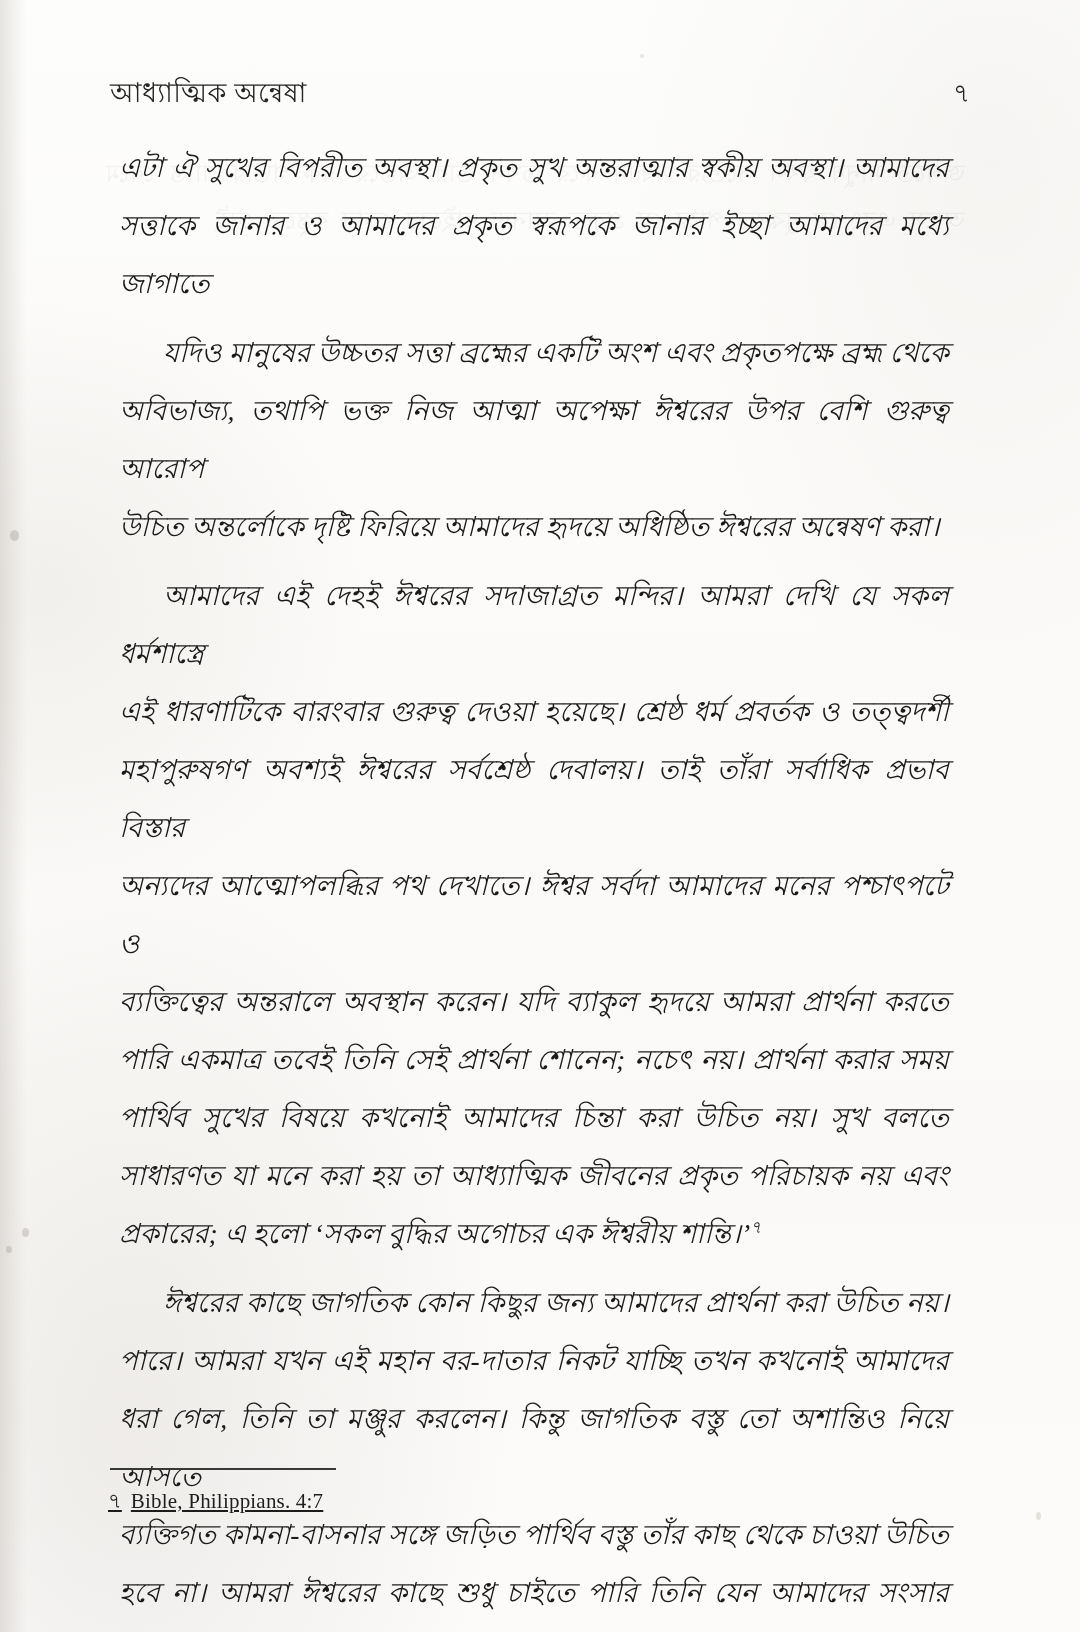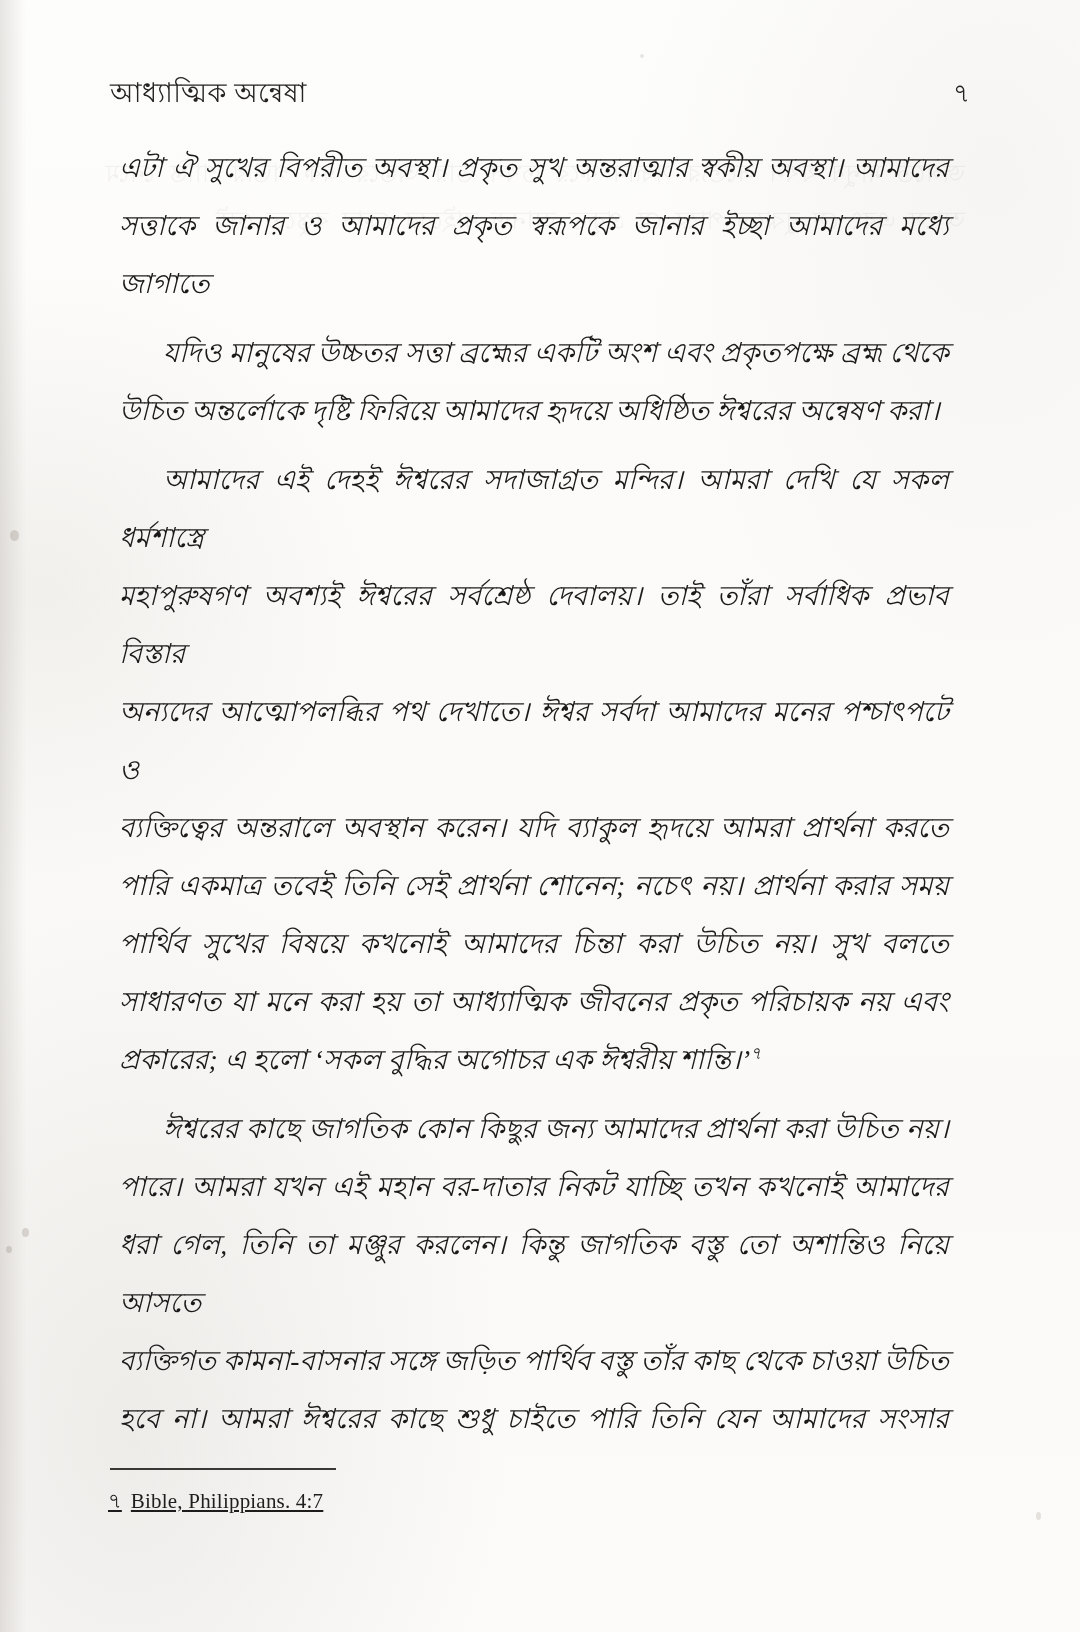"অবিভাজ্য, তথাপি ভক্ত নিজ আত্মা" span.line { html: none -> <span>অবিভাজ্য, তথাপি ভক্ত নিজ আত্মা অপেক্ষা ঈশ্বরের উপর বেশি গুরুত্ব আরোপ</span> }
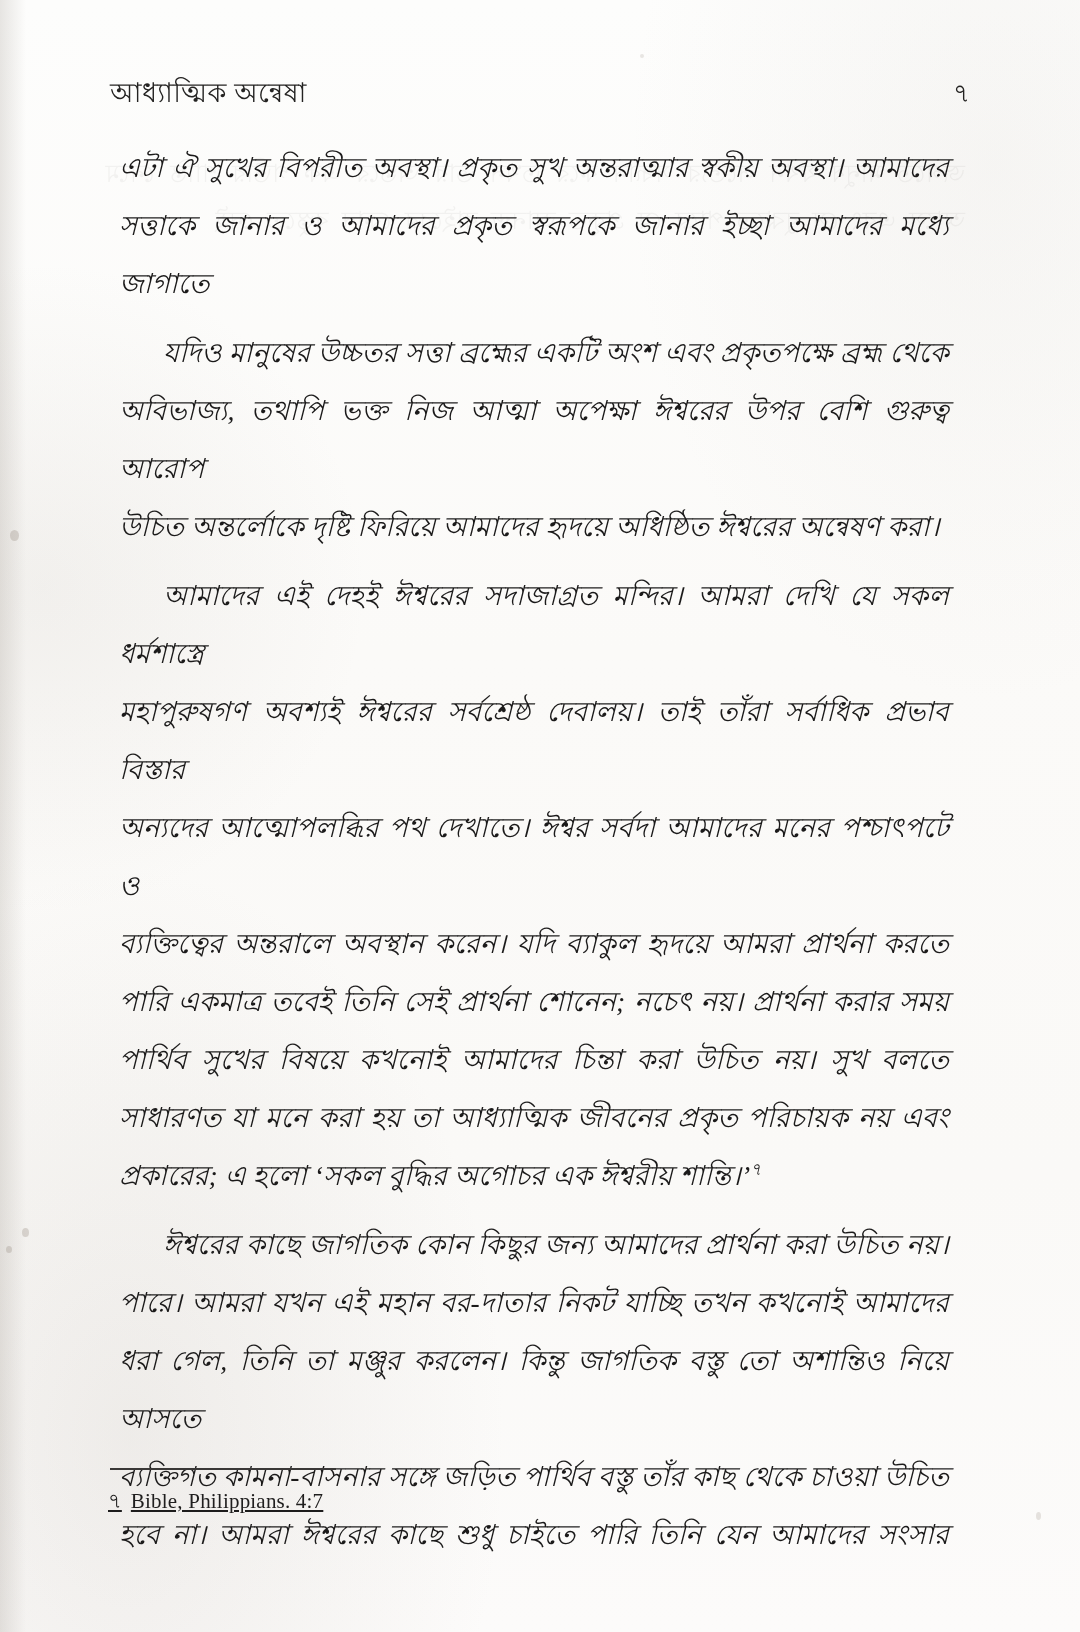"এই ধারণাটিকে বারংবার গুরুত্ব দেওয়া" span.line { html: none -> <span>এই ধারণাটিকে বারংবার গুরুত্ব দেওয়া হয়েছে। শ্রেষ্ঠ ধর্ম প্রবর্তক ও তত্ত্বদর্শী</span> }
